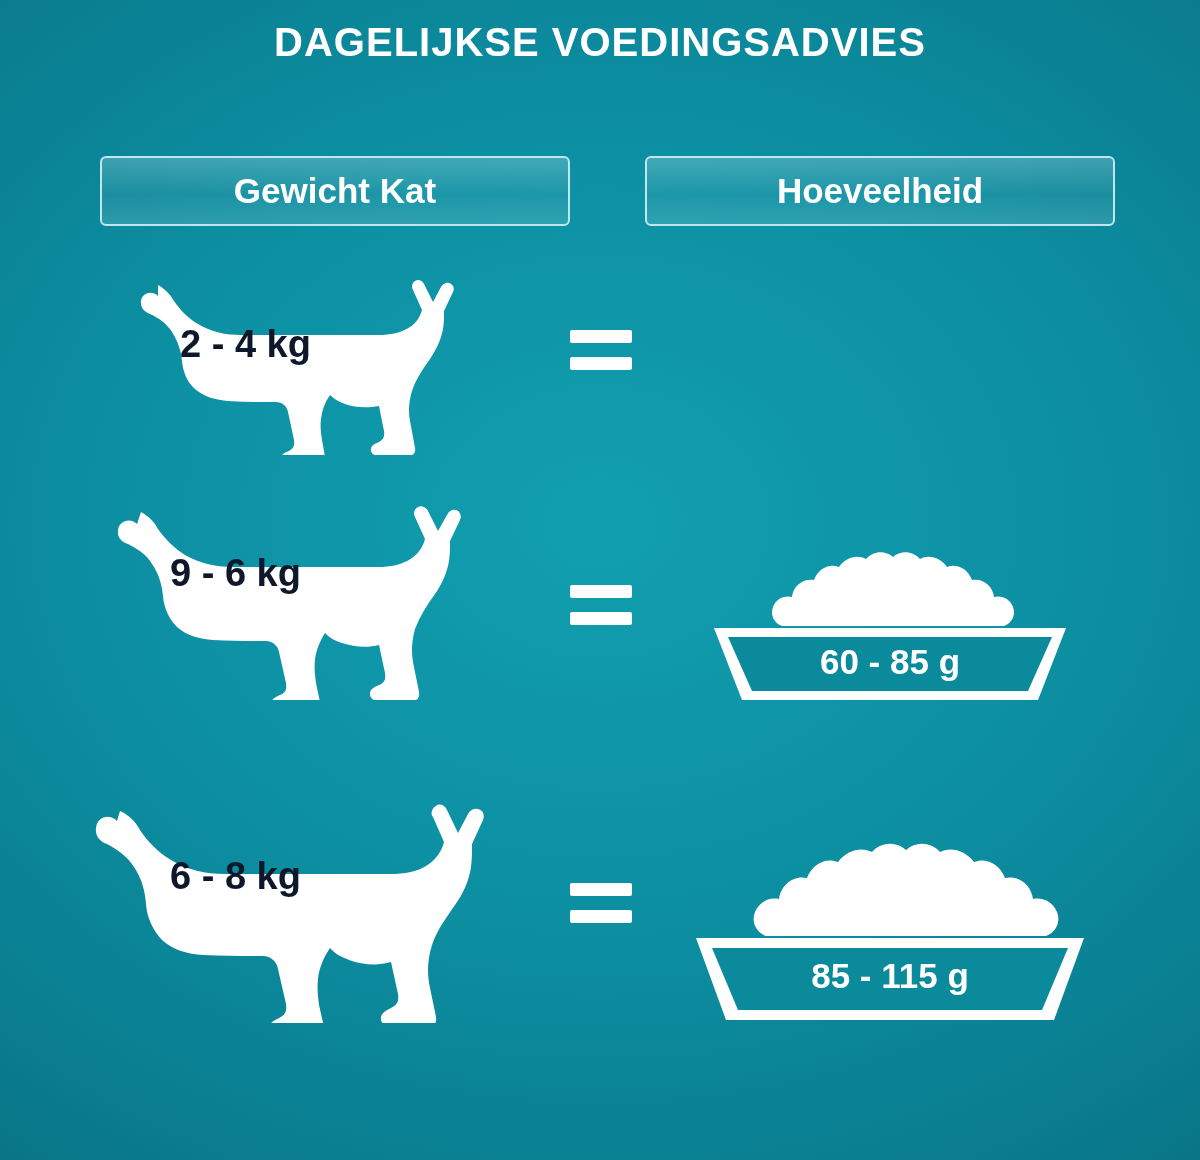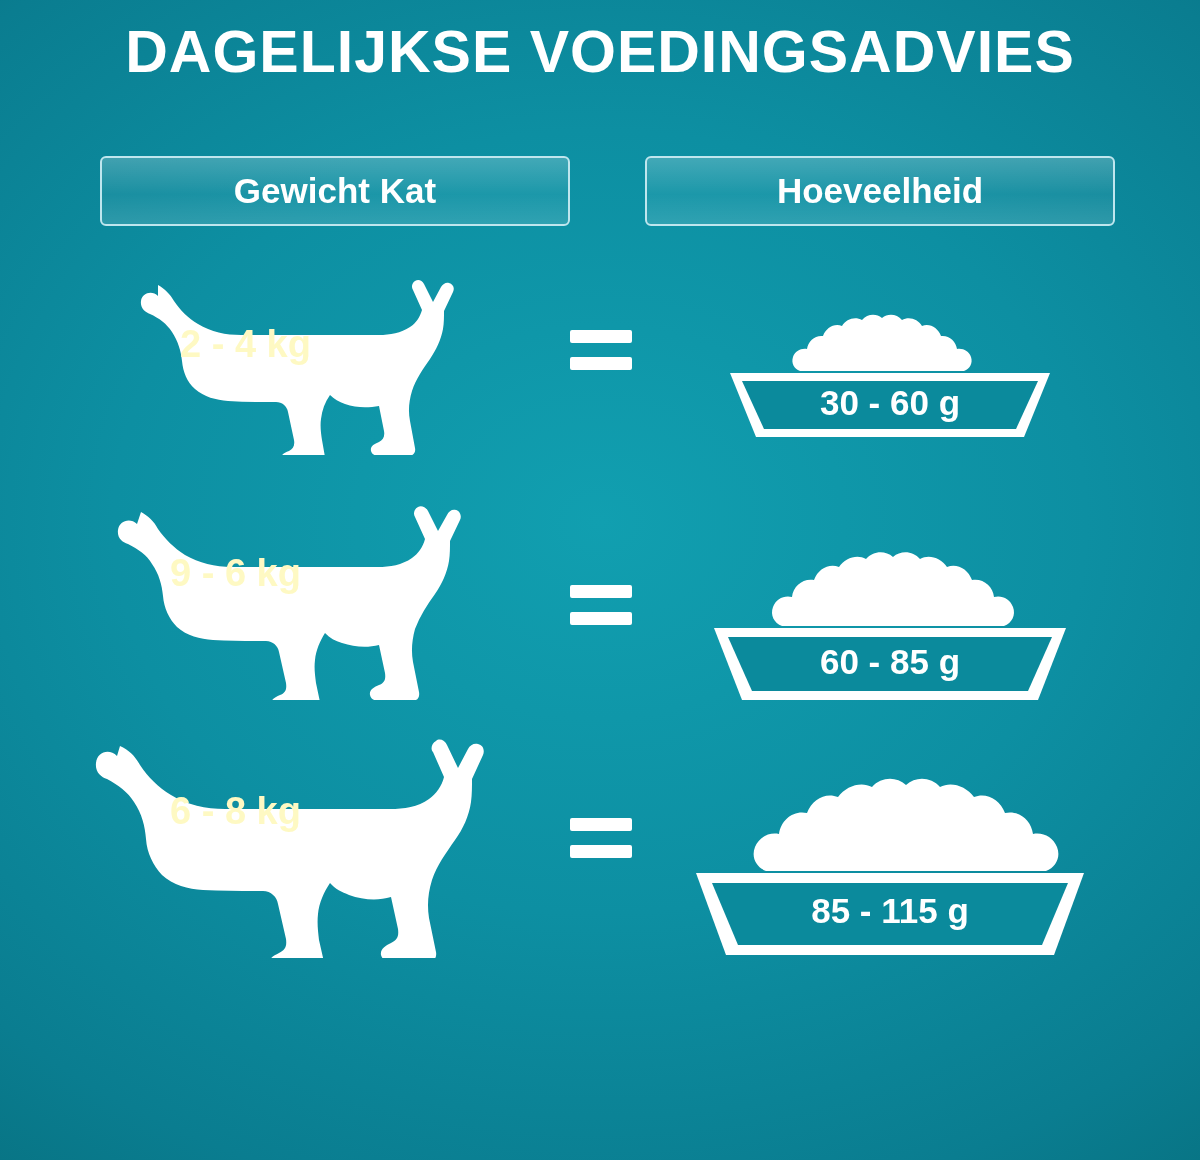"DAGELIJKSE VOEDINGSADVIES" .title { font-size: 59px -> 40px }
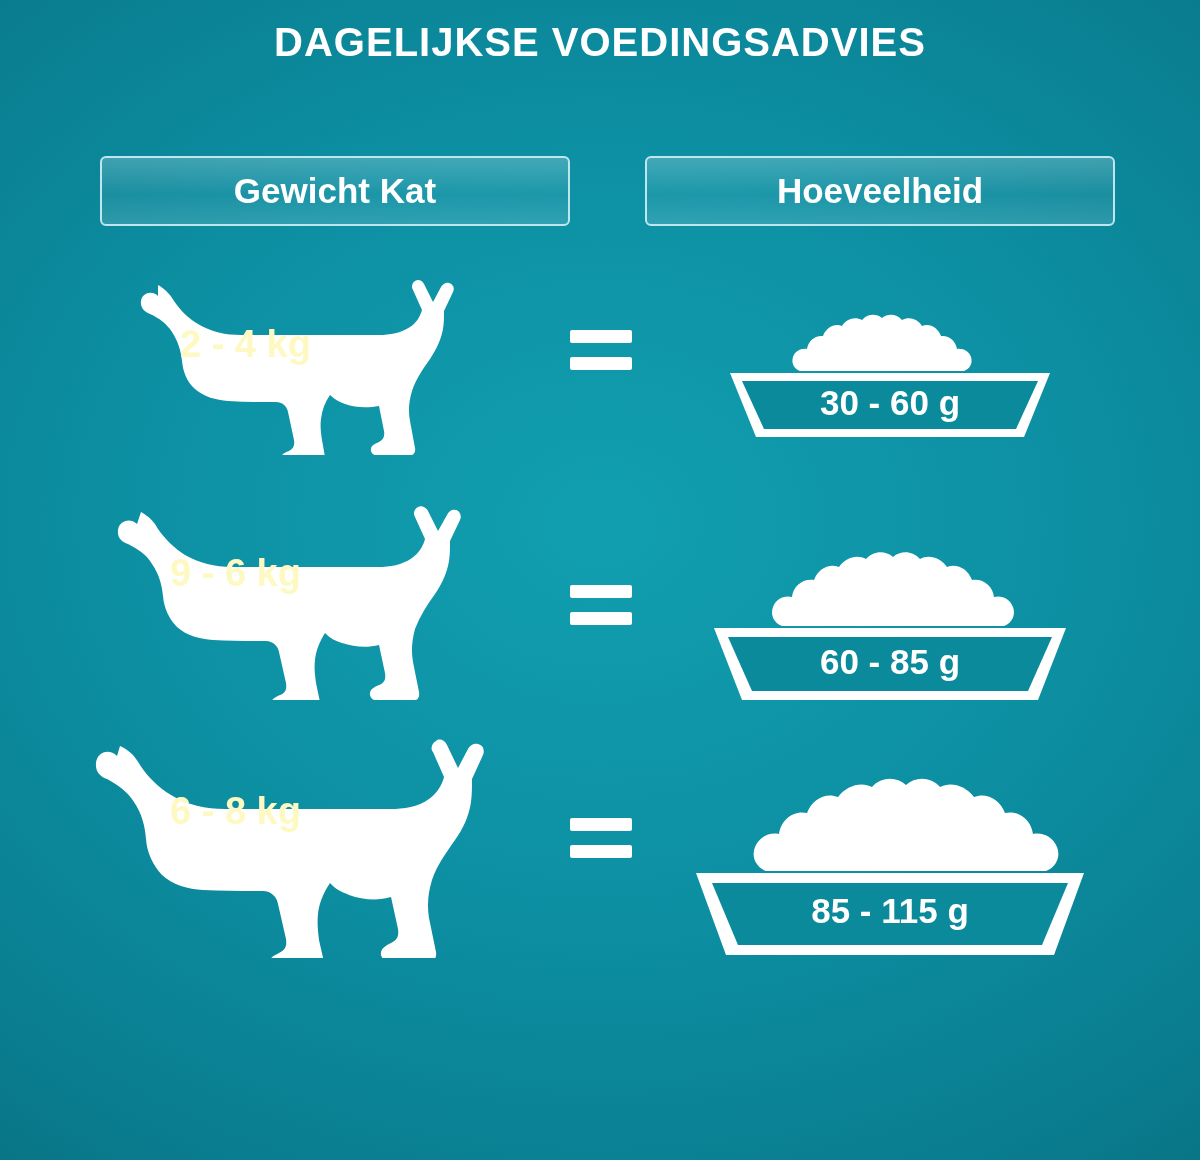"2 - 4 kg" .weight-label { color: #fef9c3 -> #0f172a }
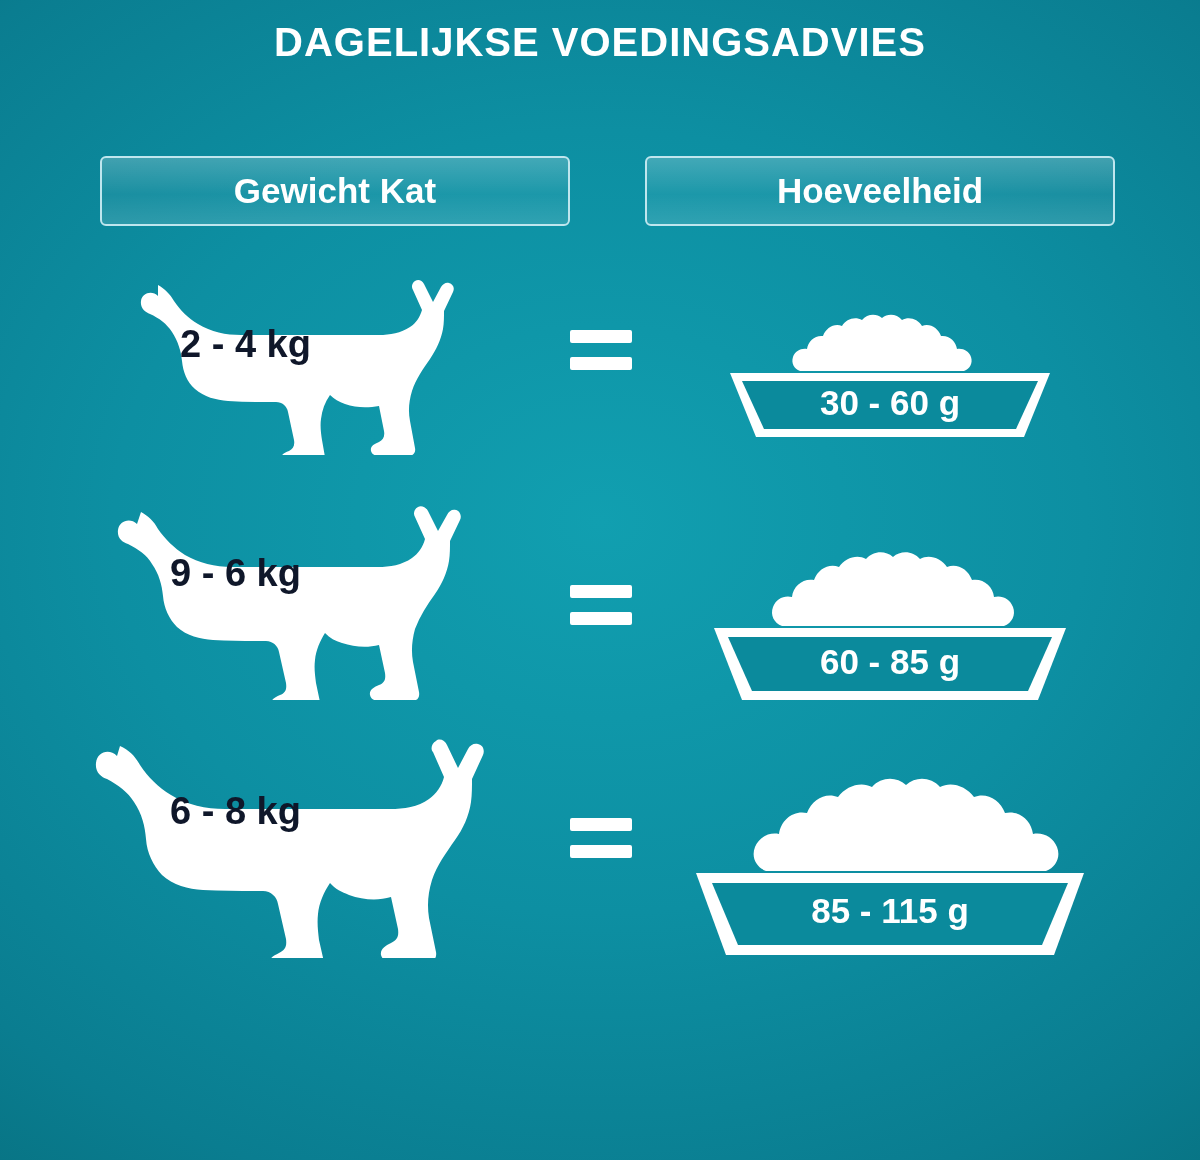"30 - 60 g" div.bowl-wrap { html: <div> <svg> <path></path> <path></path> <path></path> </svg> <div>30 - 60 g</div> </div> -> none }
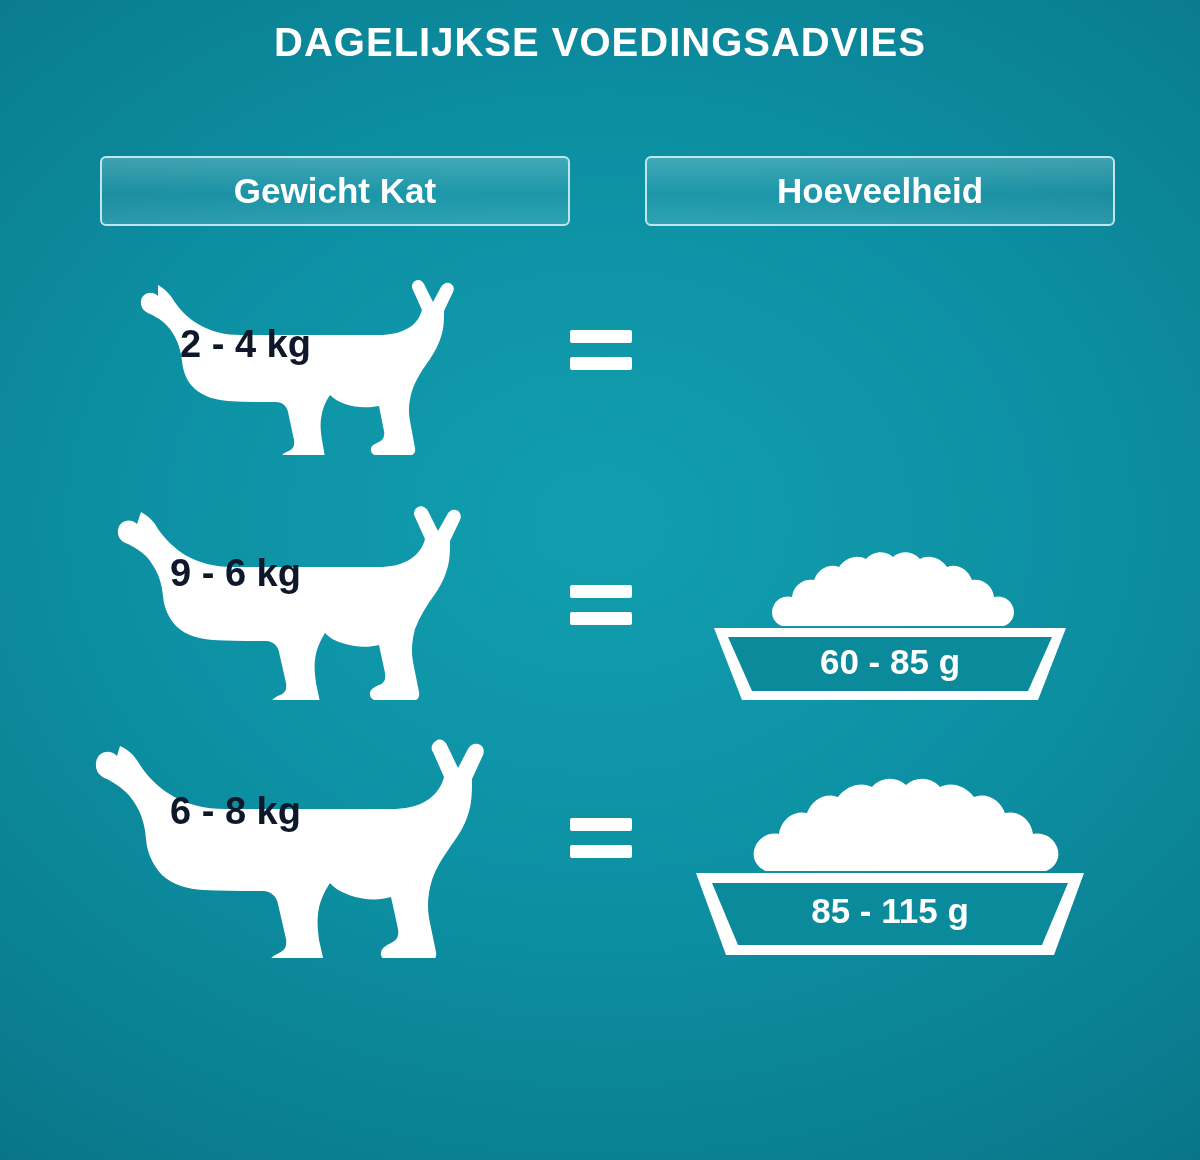"6 - 8 kg" .row.r3 { top: 718px -> 783px }
